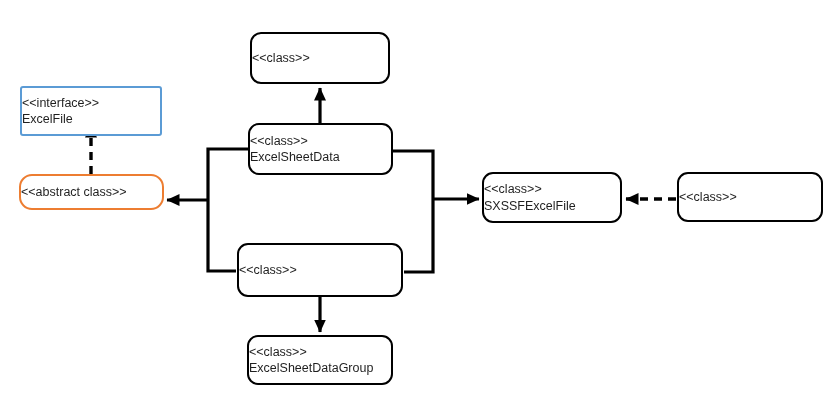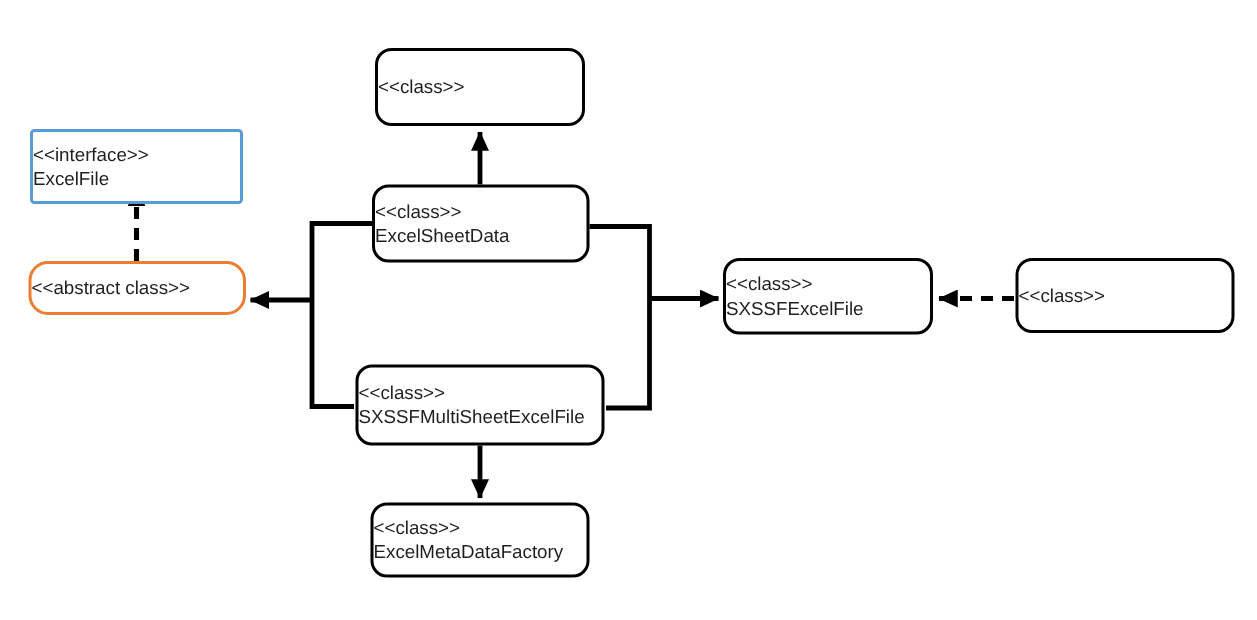"SXSSFMultiSheetExcelFile" span.classname { html: <span>SXSSFMultiSheetExcelFile</span> -> none }
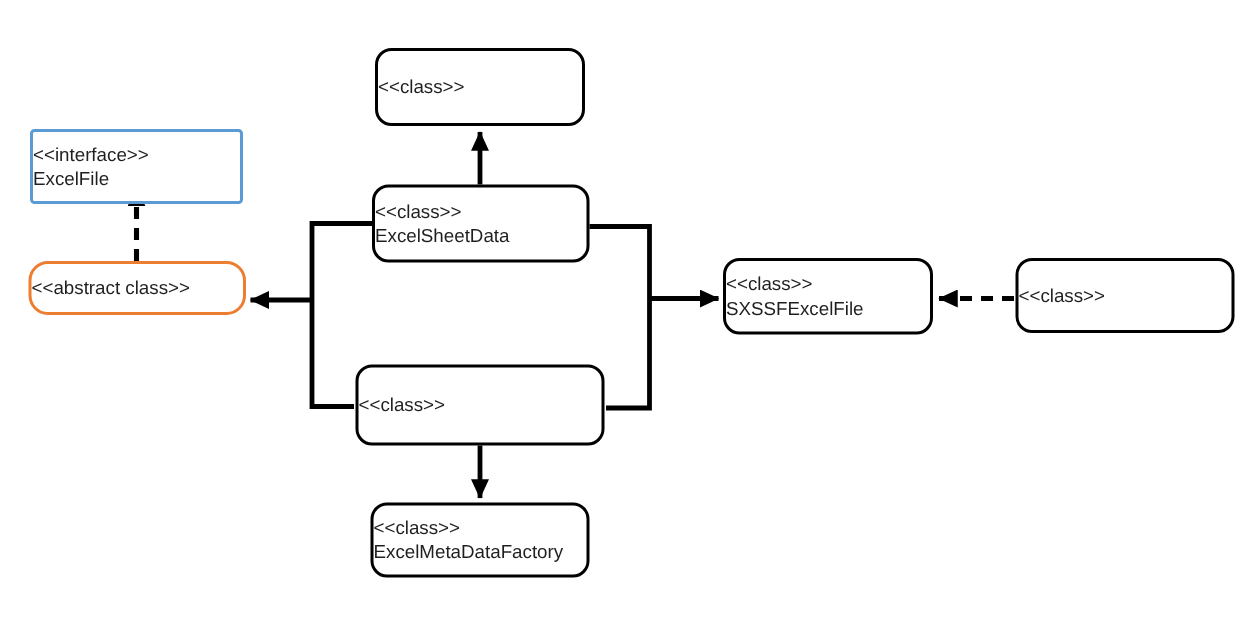"ExcelMetaDataFactory" span.classname { text: ExcelMetaDataFactory -> ExcelSheetDataGroup }
